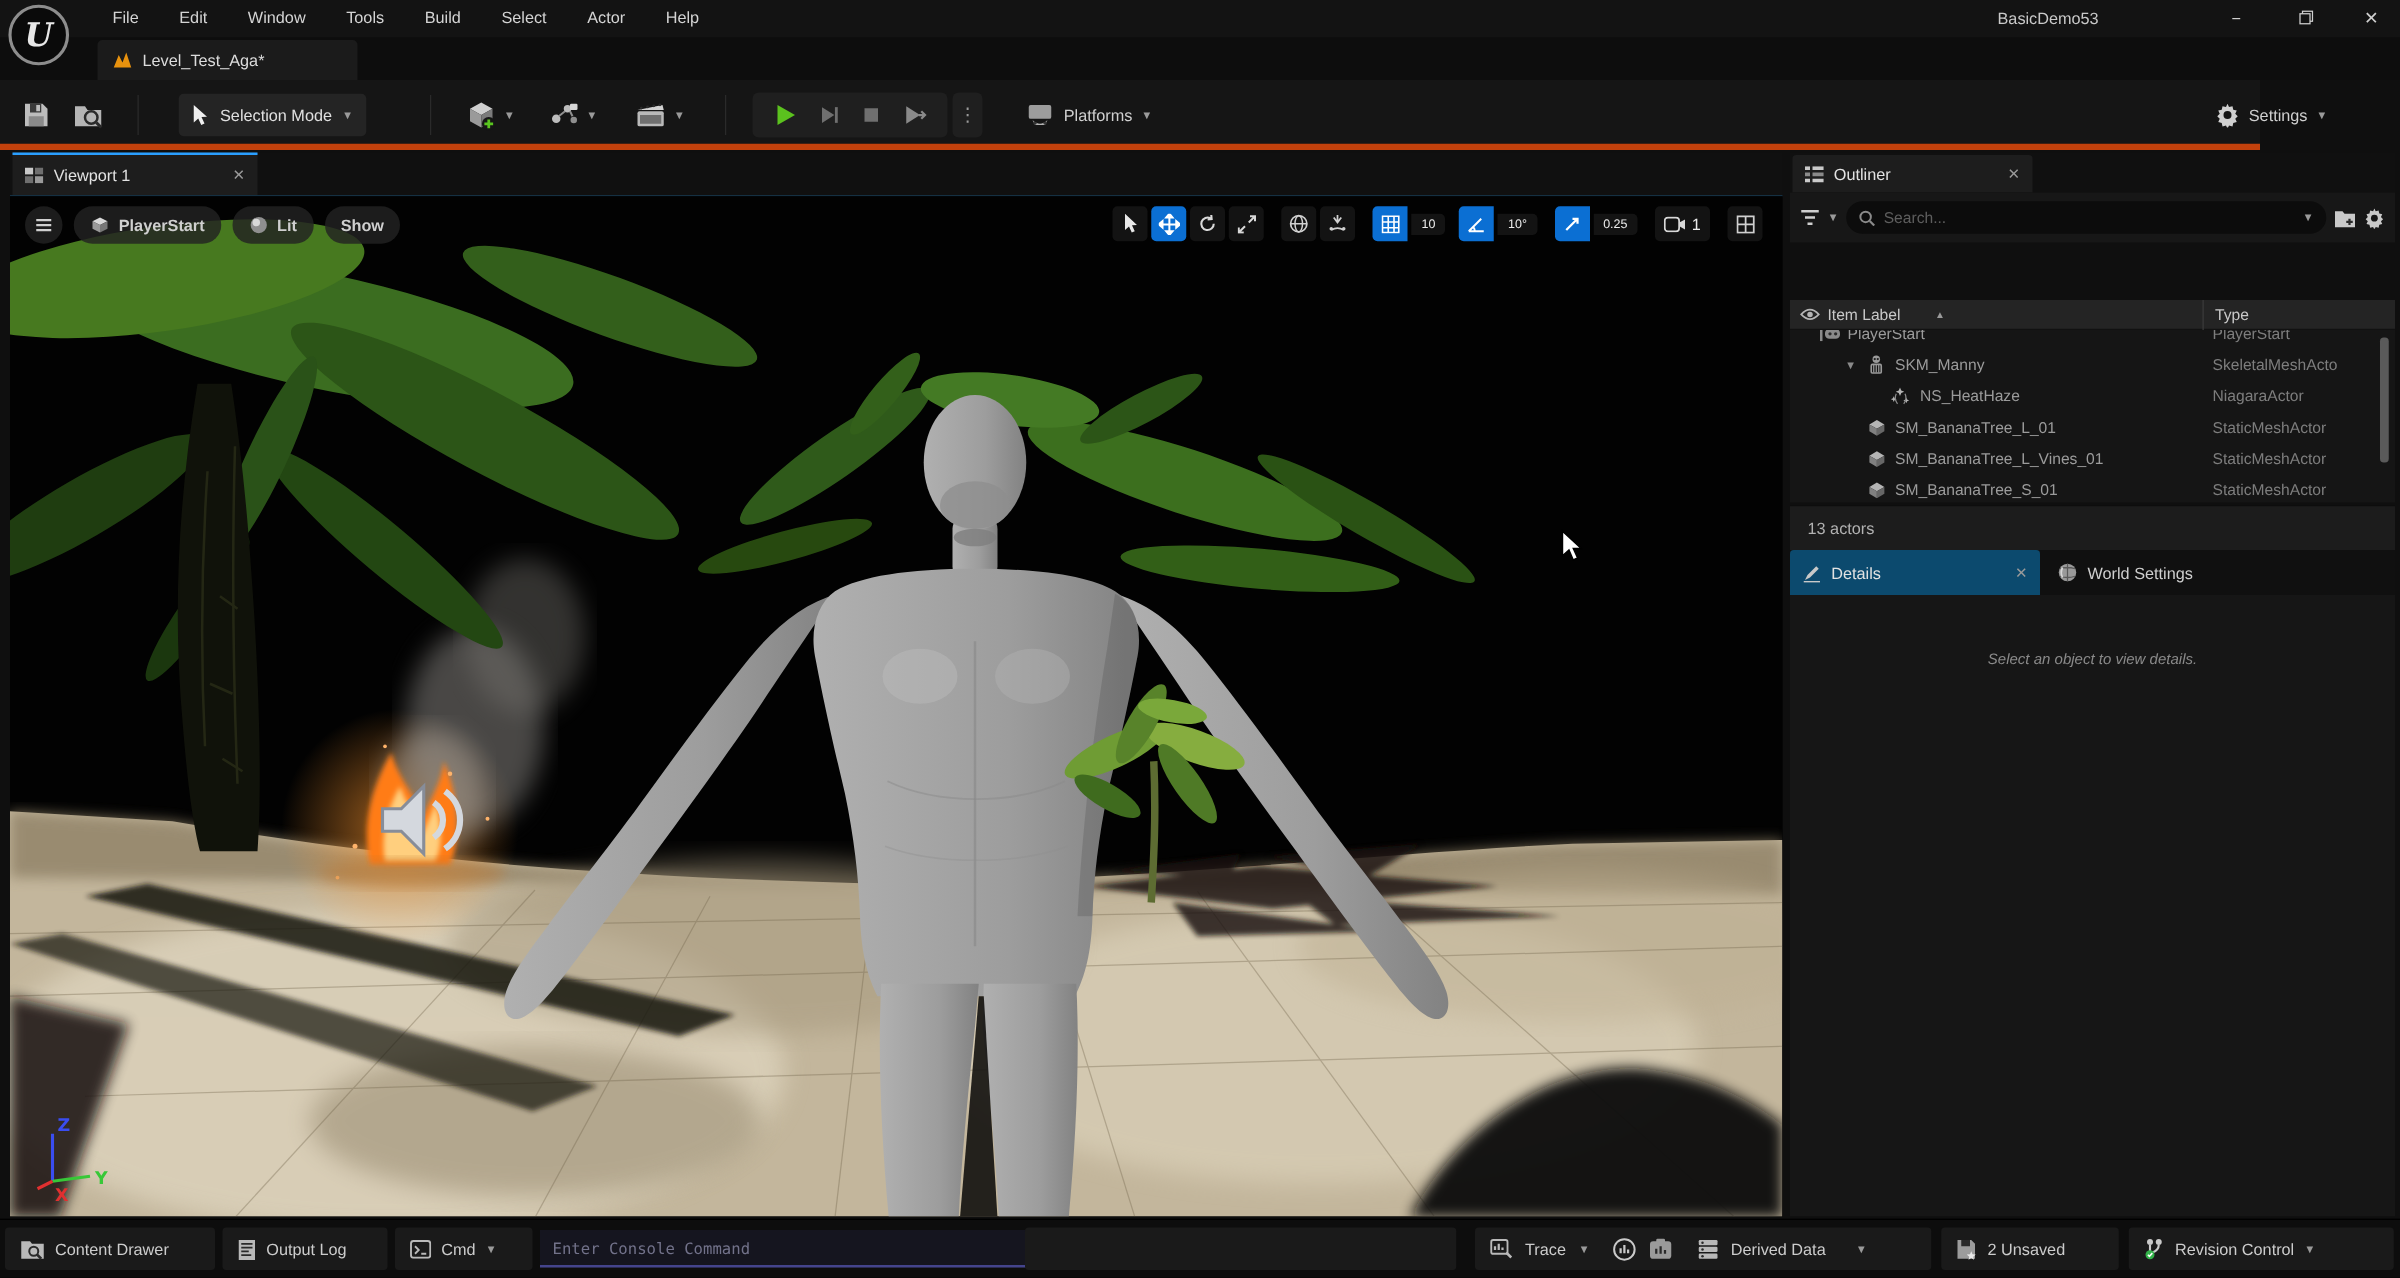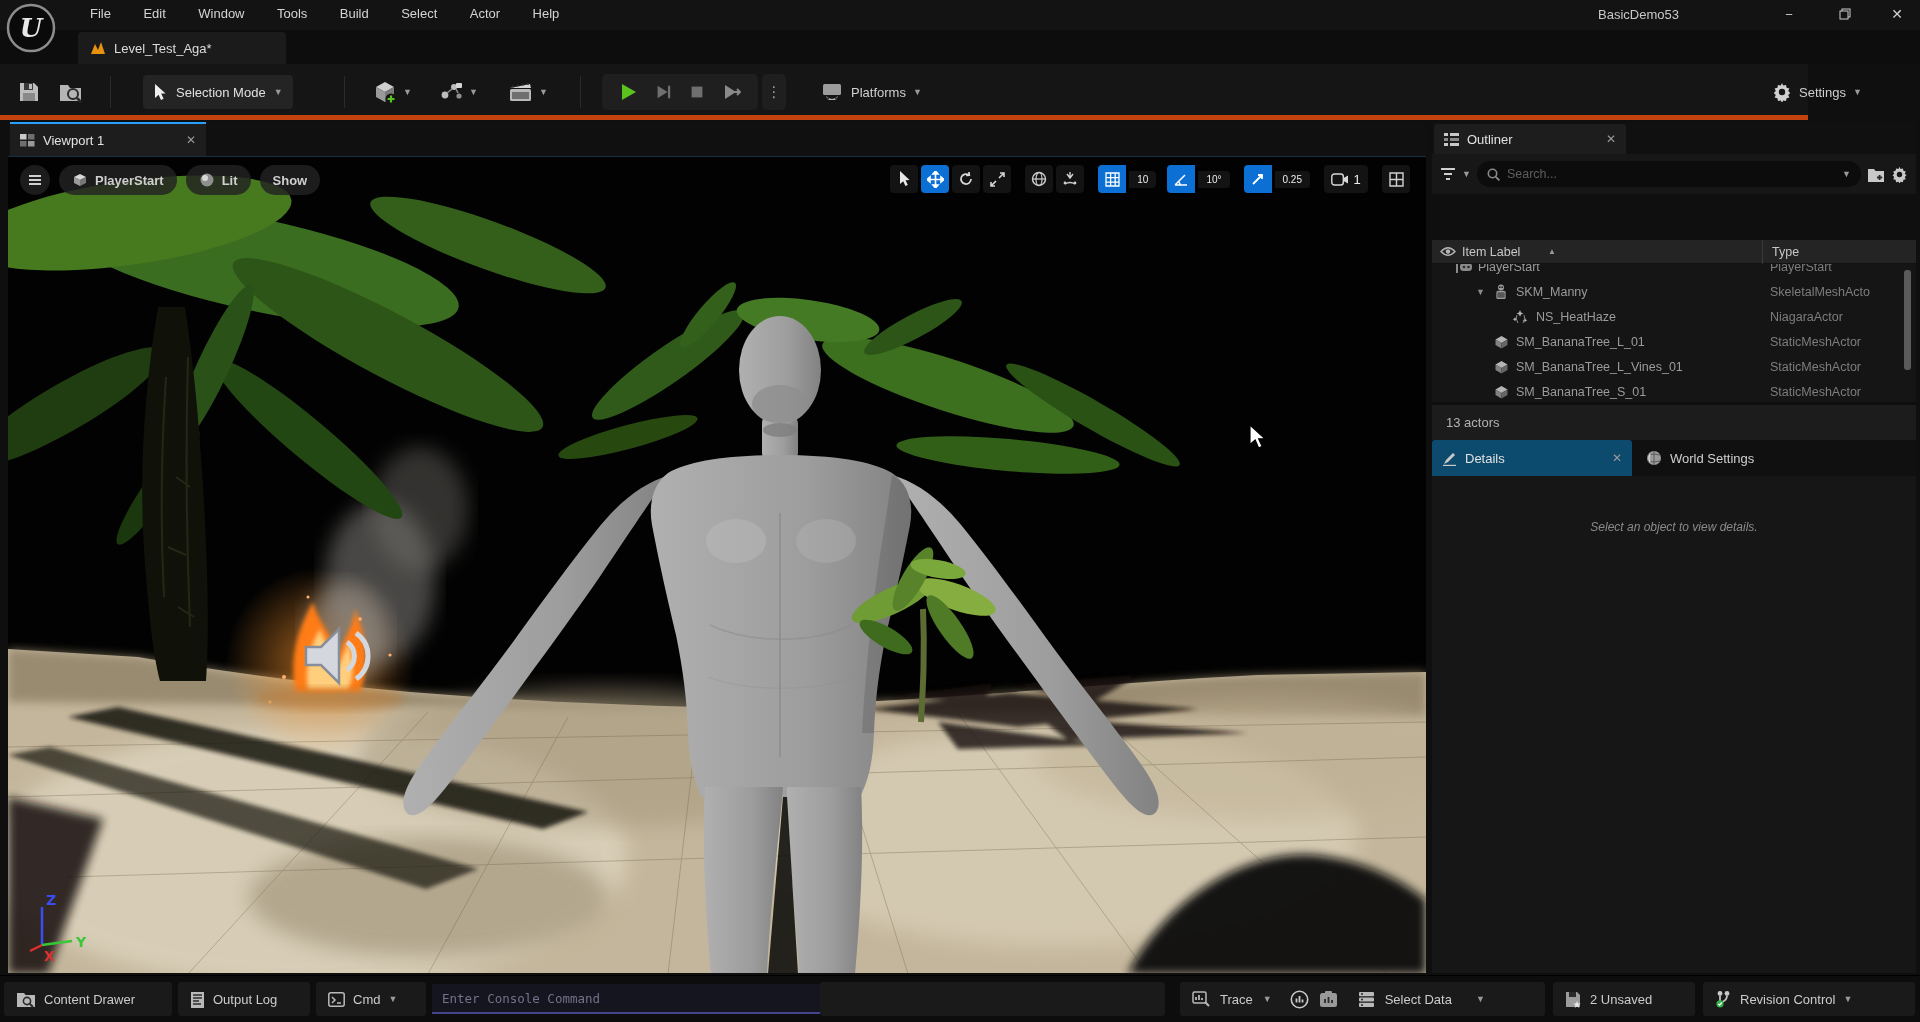"Select Data" span { text: Select -> Derived }
